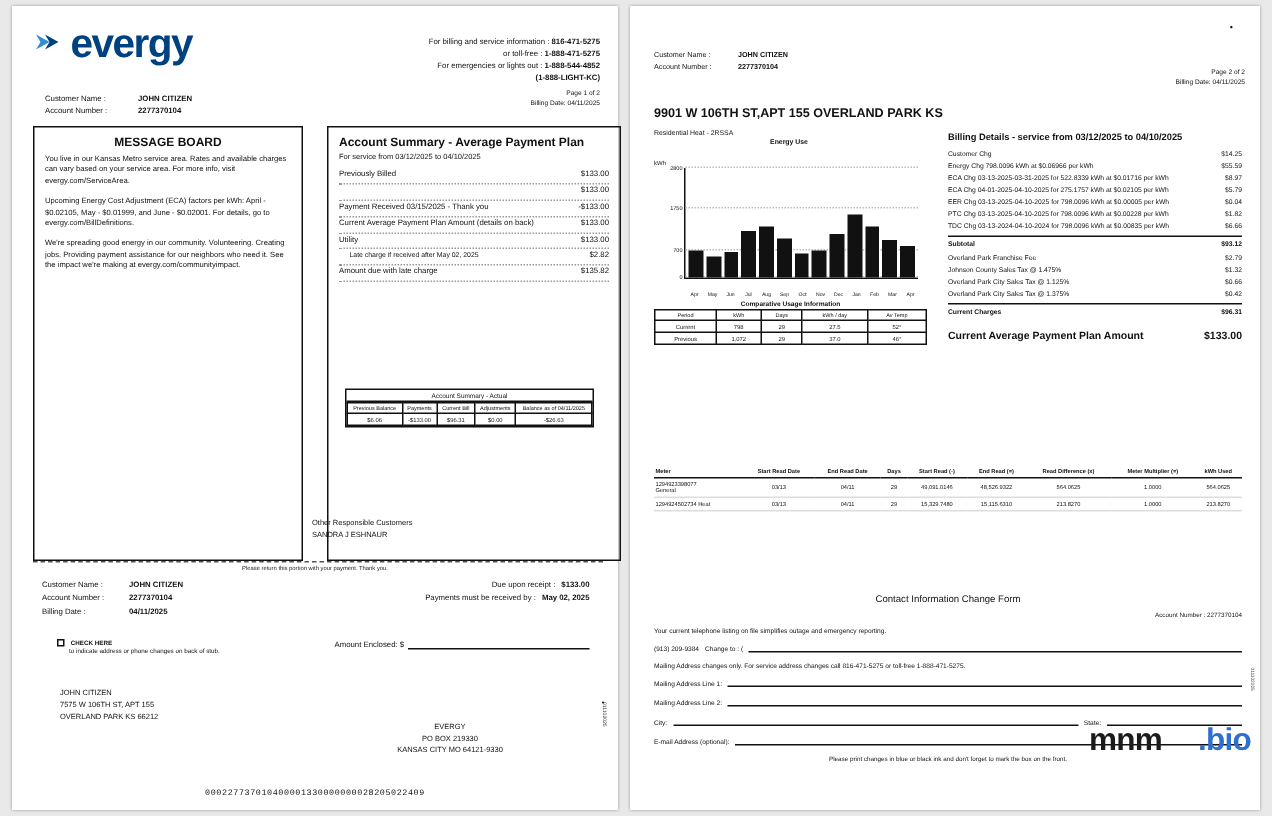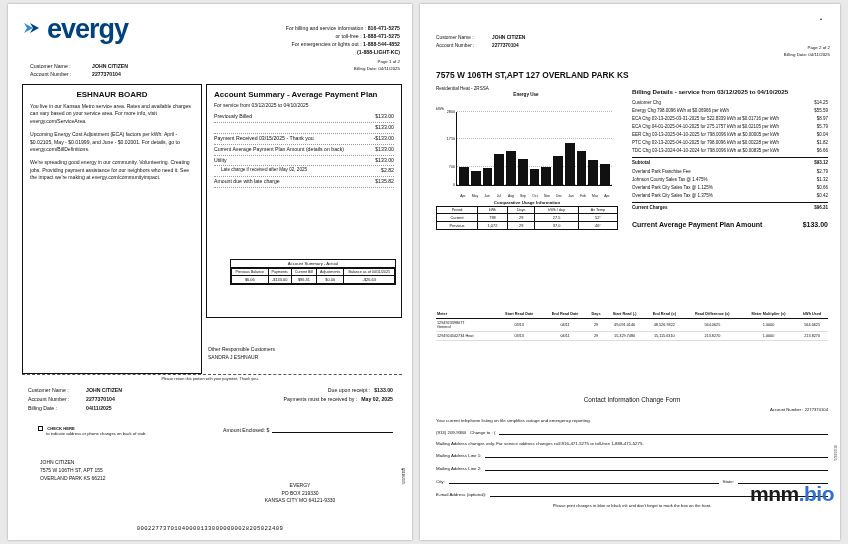"7575 W 106TH ST,APT 127" div.p2-addr { text: 7575 W 106TH ST,APT 127 -> 9901 W 106TH ST,APT 155 }
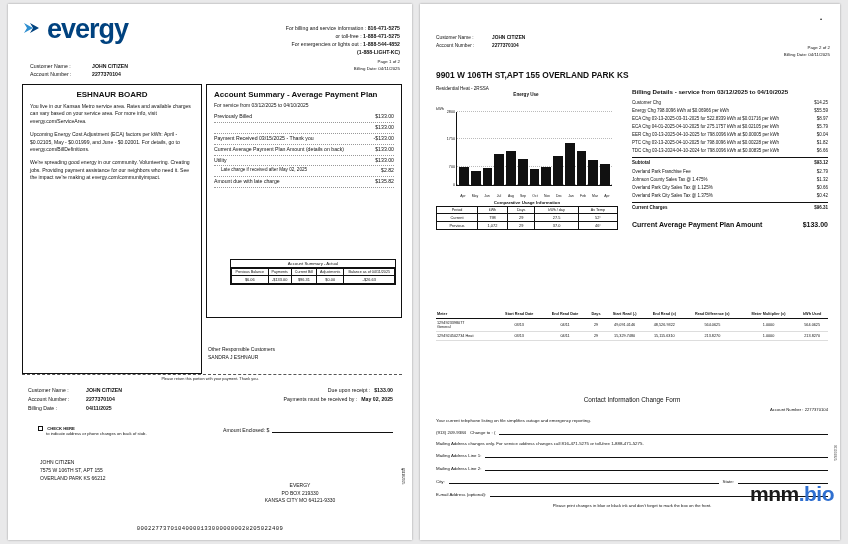"ESHNAUR BOARD" h3 { text: ESHNAUR -> MESSAGE }
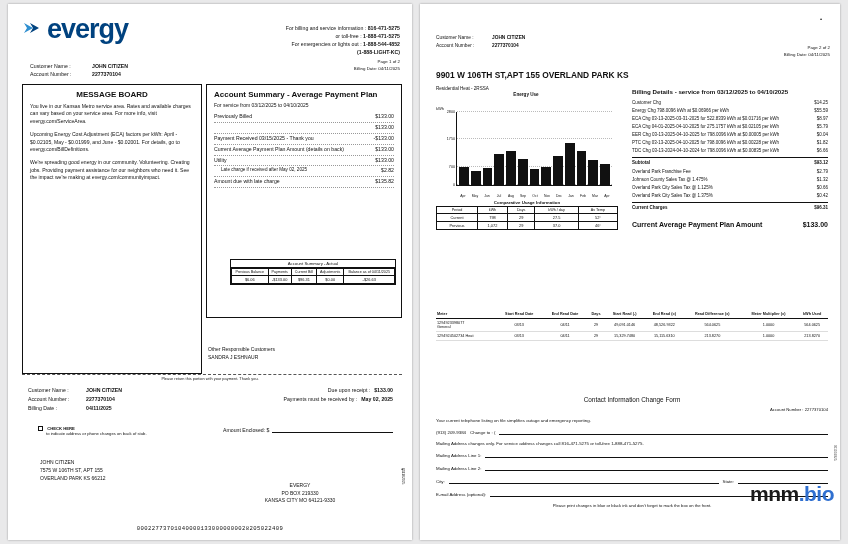"Account Summary - Average Payment" .sumbox { height: 234px -> 290px; left: 198px -> 210px }
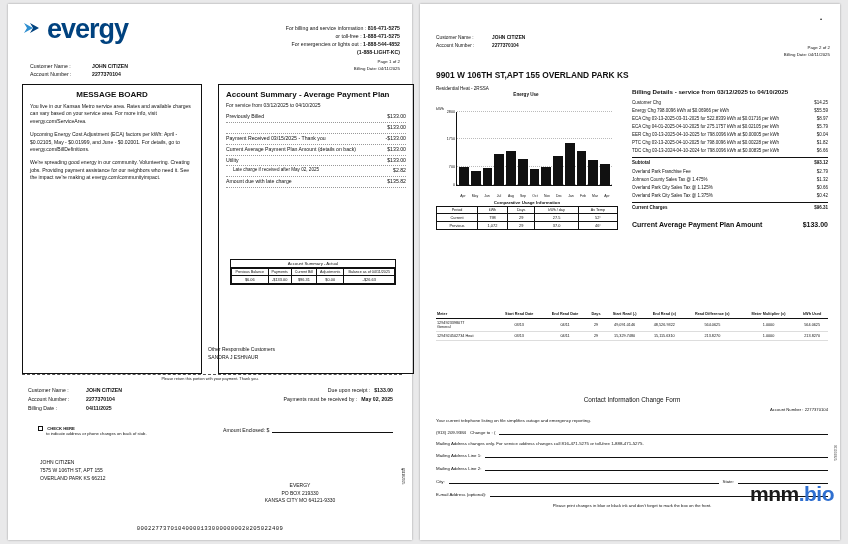".bio" .wm .blue { margin-left: none -> 24px }
